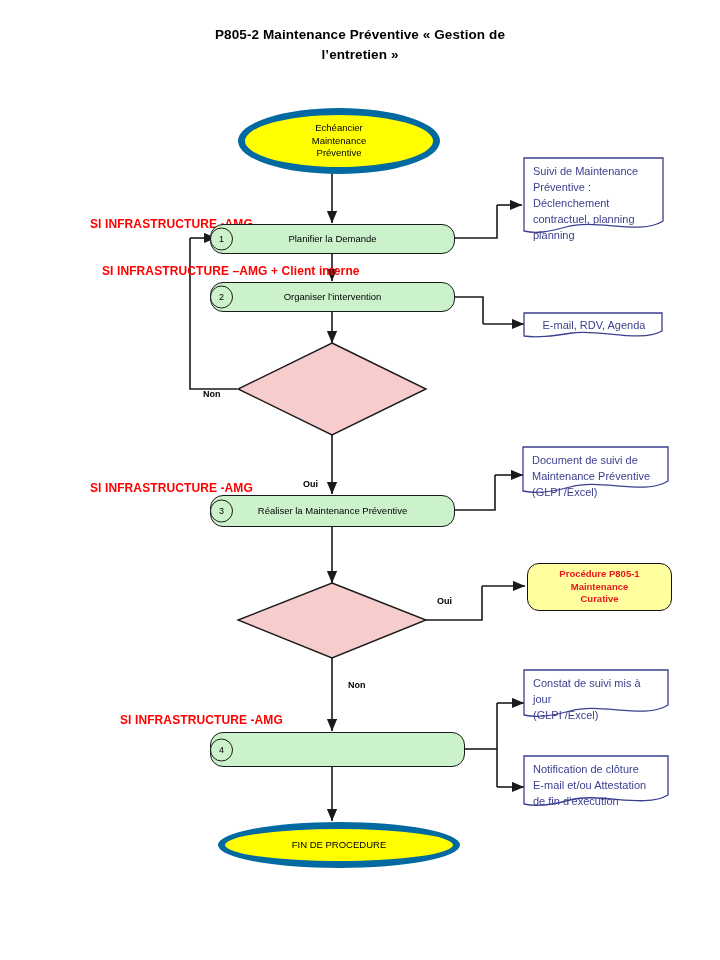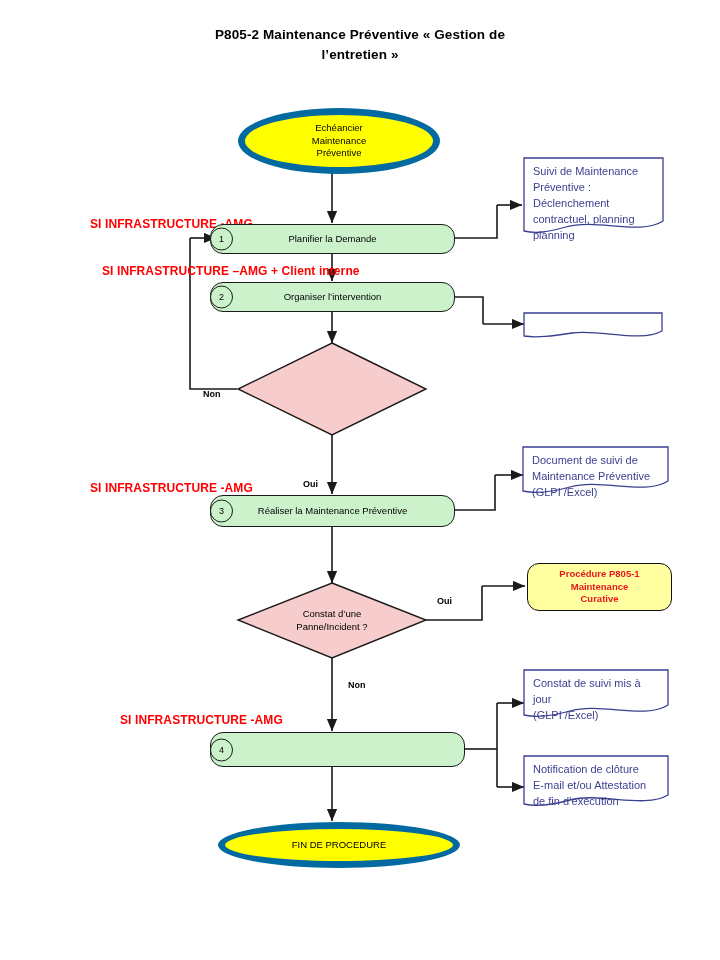"E-mail, RDV, Agenda" div.note { html: none -> <div> <div> <span>E-mail, RDV, Agenda</span> </div> </div> }
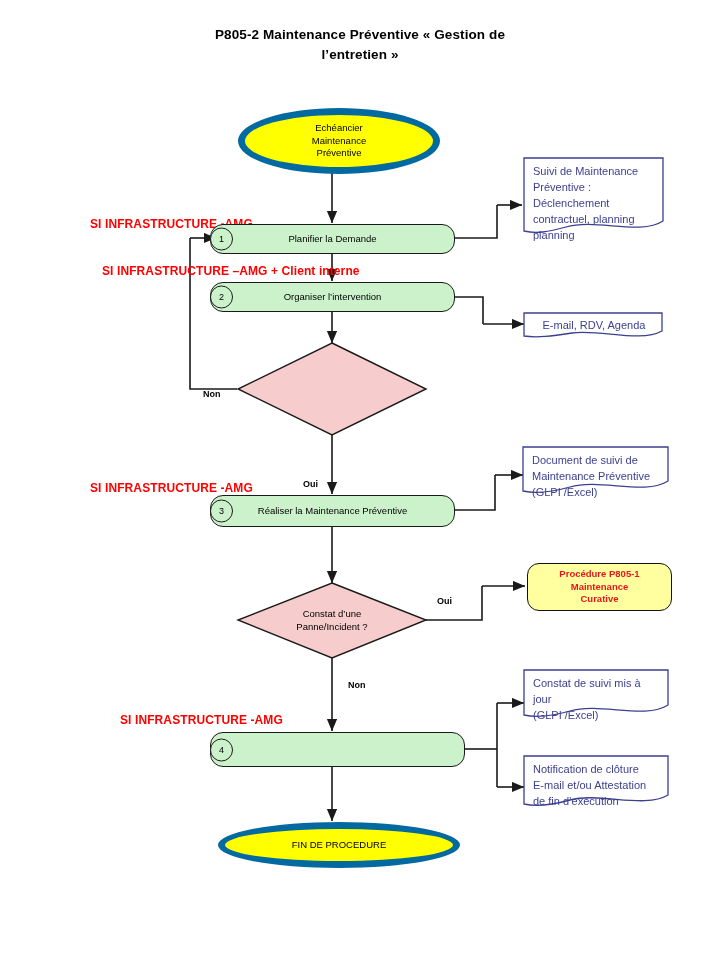"Constat d’une" div.diamond-wrap { html: <div> <div> <div> <span>Constat d’une</span><br> <span>Panne/Incident ?</span> </div> </div> </div> -> none }
